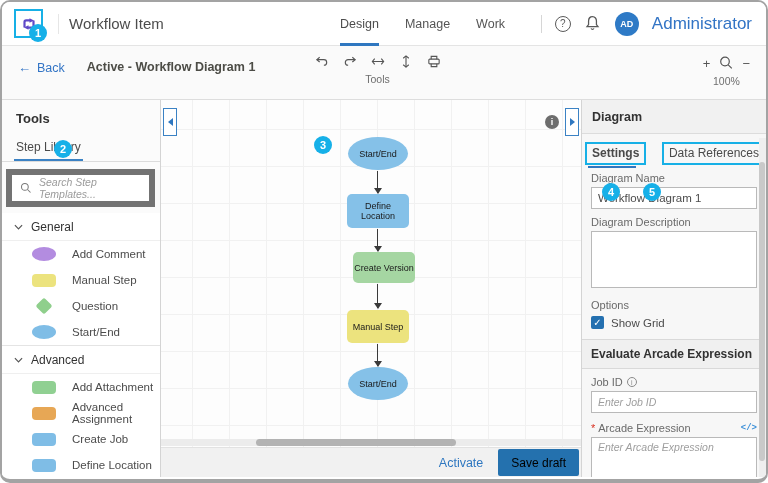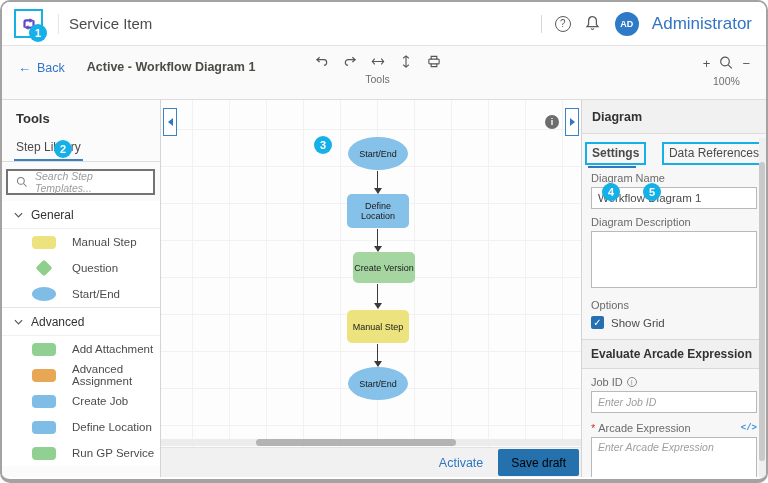"Service Item" div.app-title { text: Service -> Workflow }
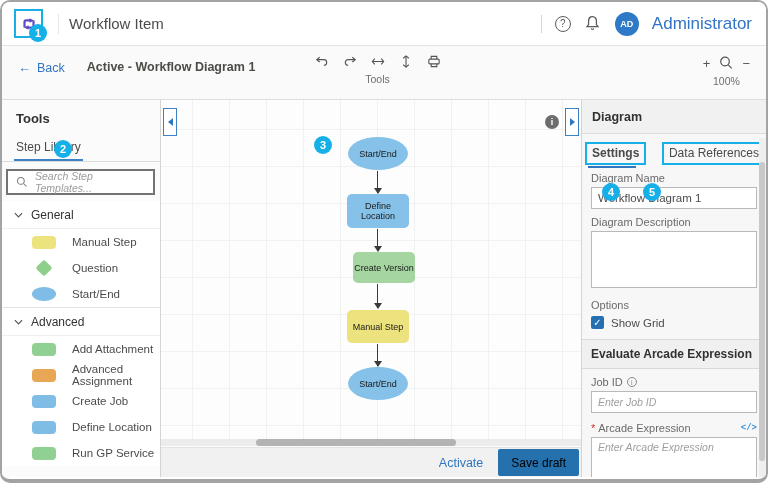"Design" div.nav { html: none -> <div> <div>Design</div> <div>Manage</div> <div>Work</div> </div> }
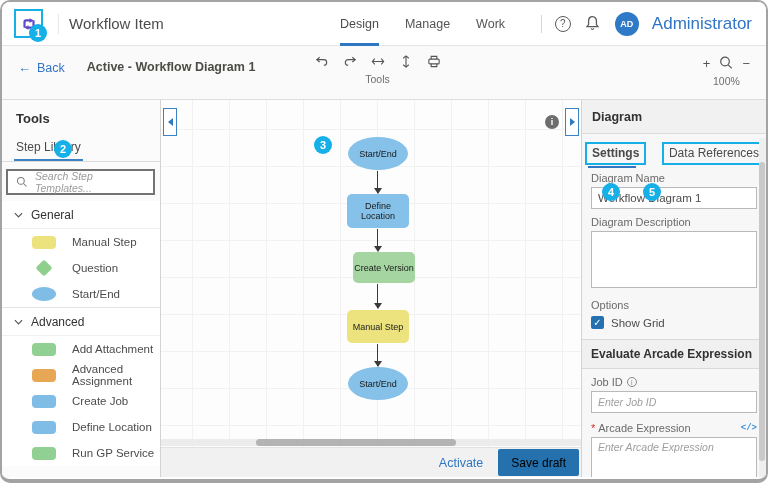"Search Step Templates..." .sb-search { border: 2px solid #737373 -> 6px solid #737373; height: 26px -> 38px }
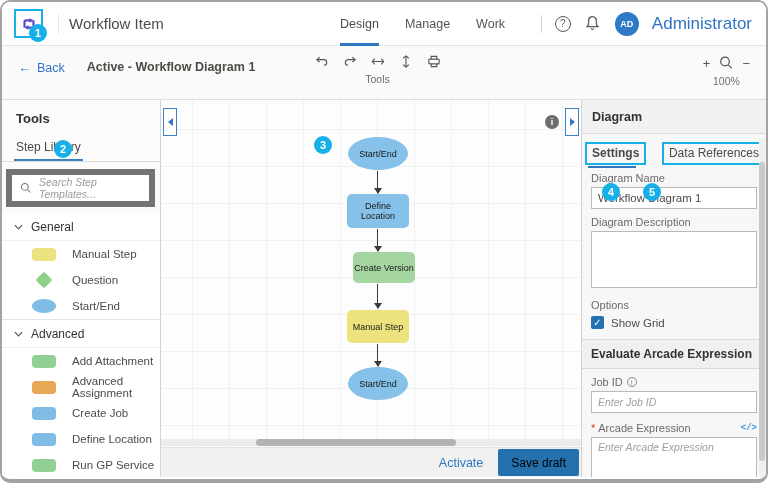"Add Comment" div.sb-item { html: none -> <div> <span></span> <span>Add Comment</span> </div> }
